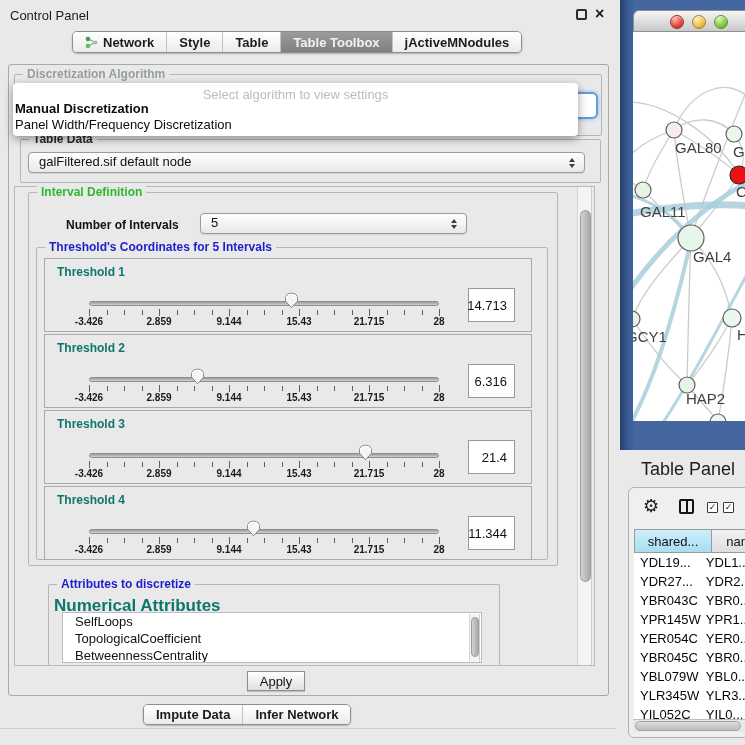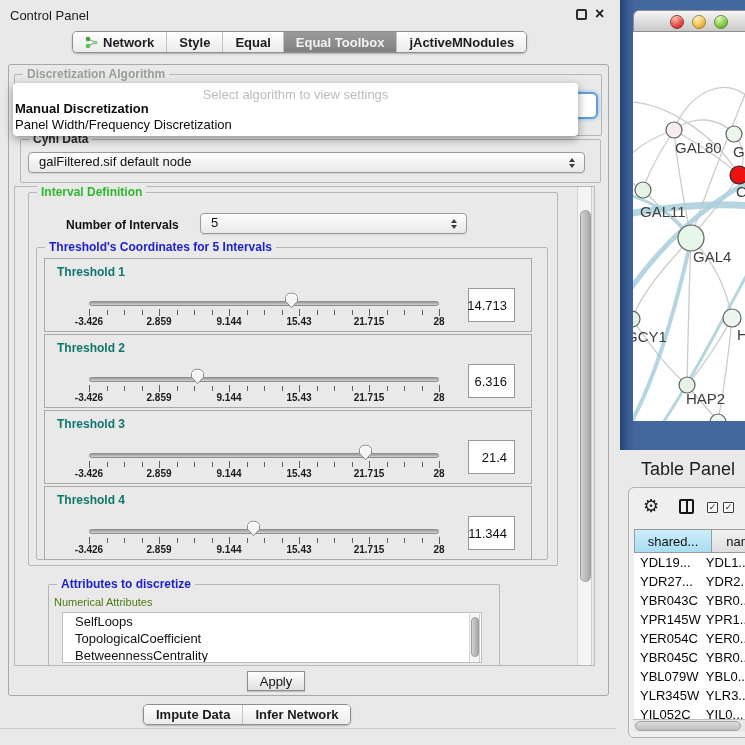"Equal" span { text: Equal -> Table }
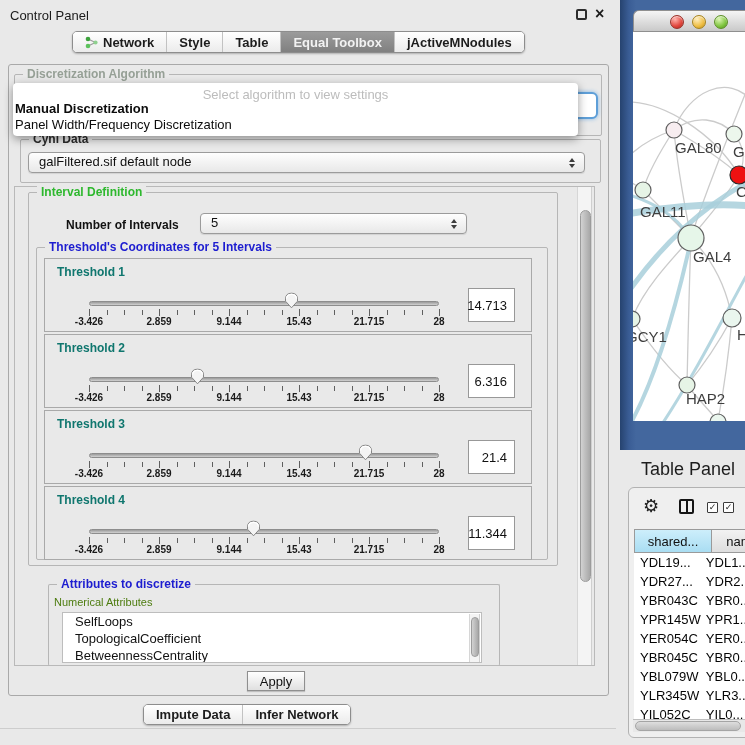"Equal Toolbox" span { text: Equal -> Table }
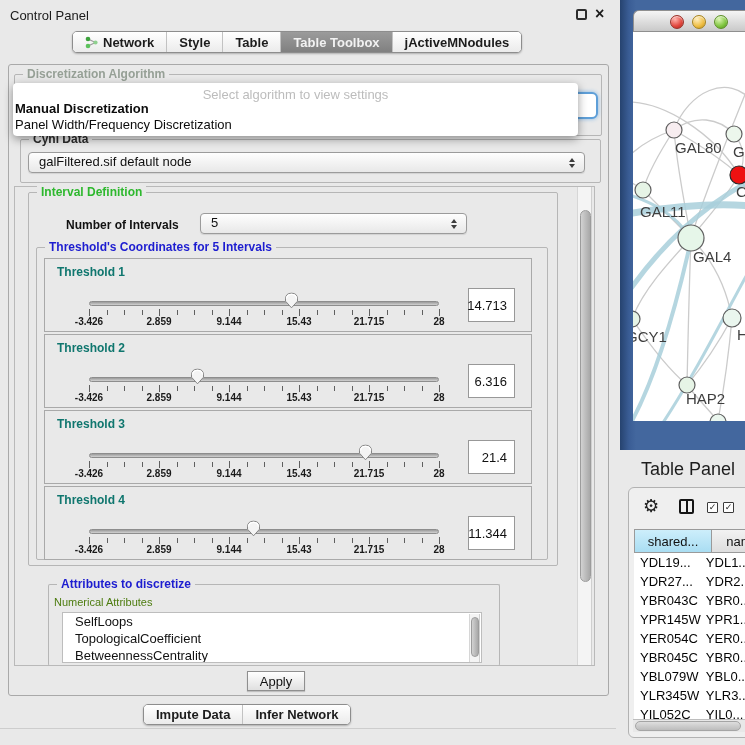"Cyni Data" span.gtitle { text: Cyni -> Table }
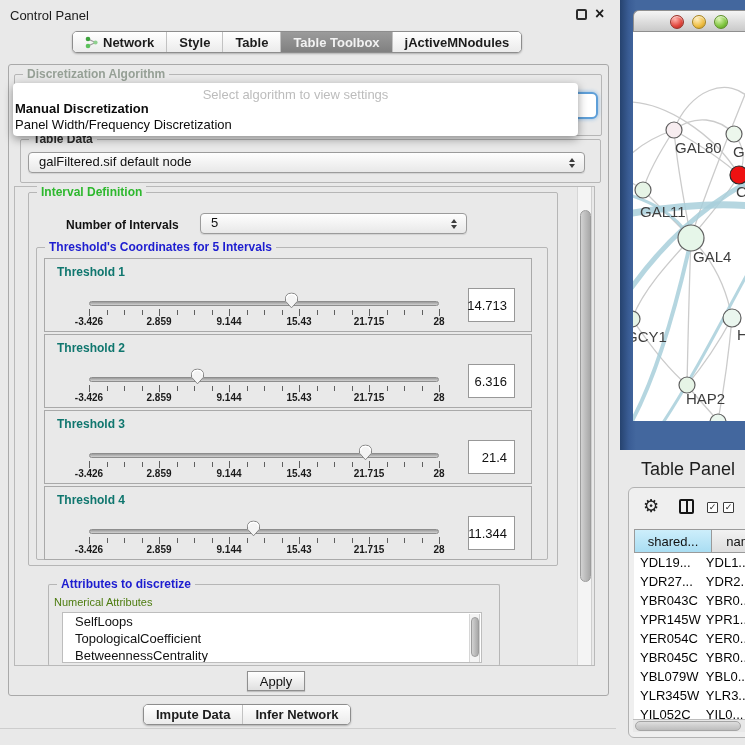"Numerical Attributes" div.abs { color: #4d7c0f -> #0f766e; font-size: 11px -> 17px; font-weight: 400 -> 700 }
